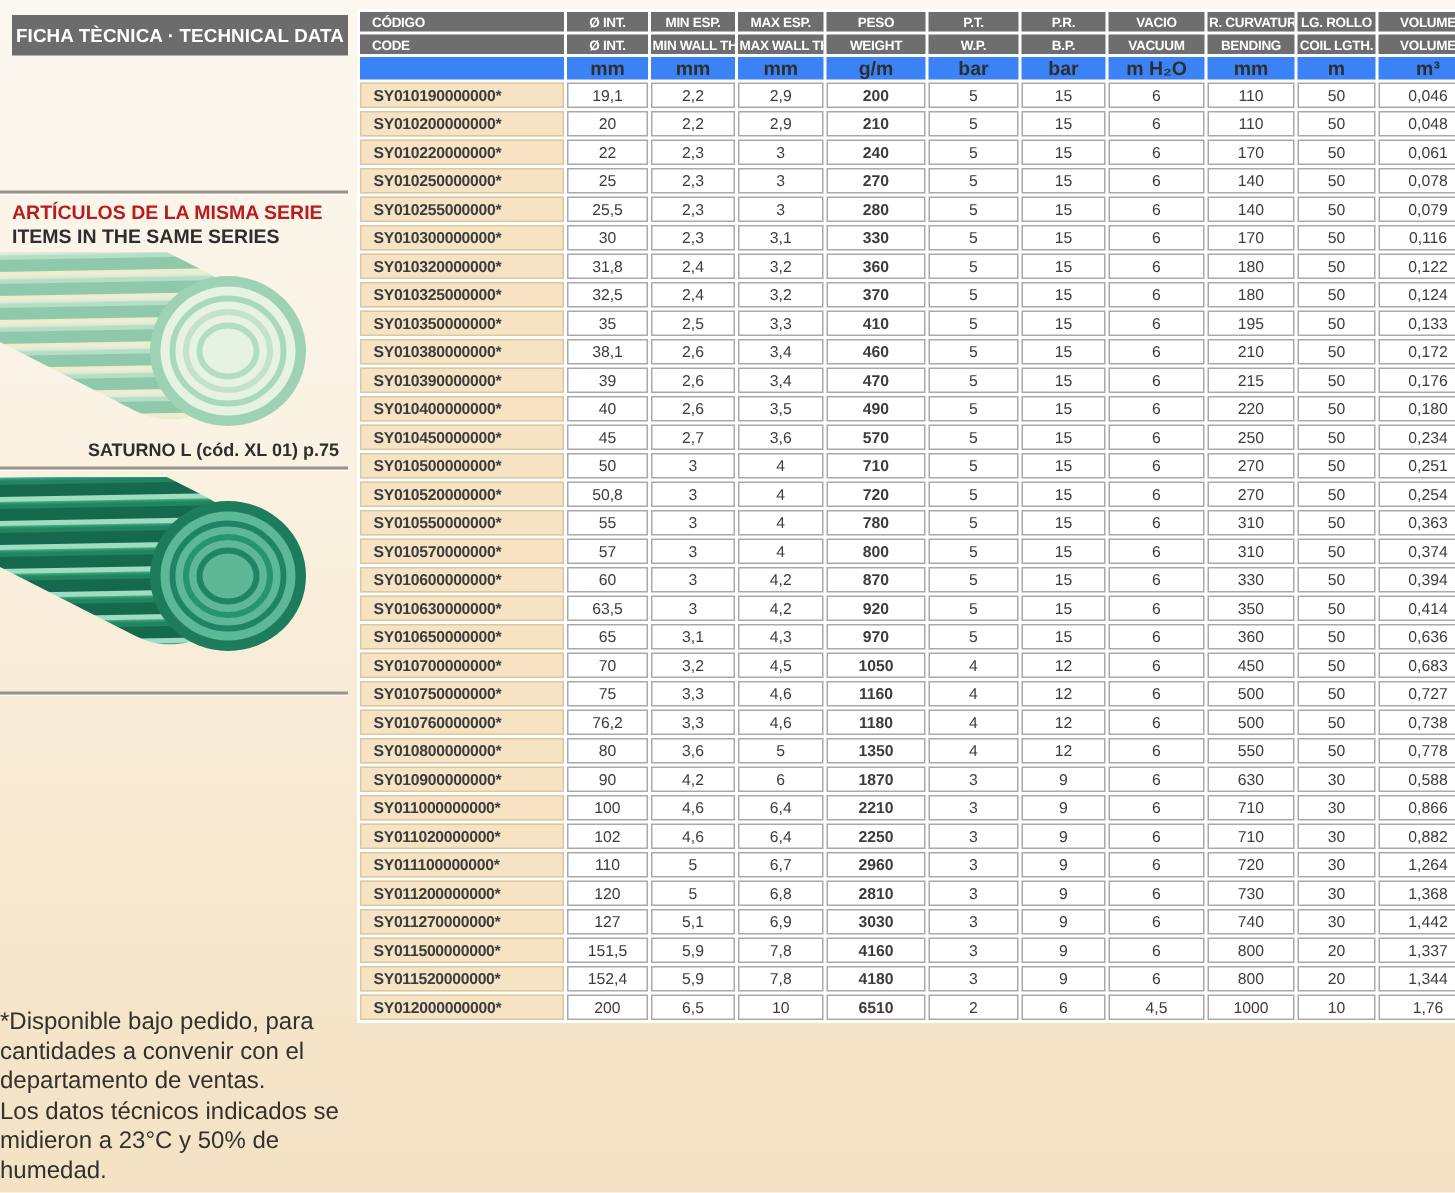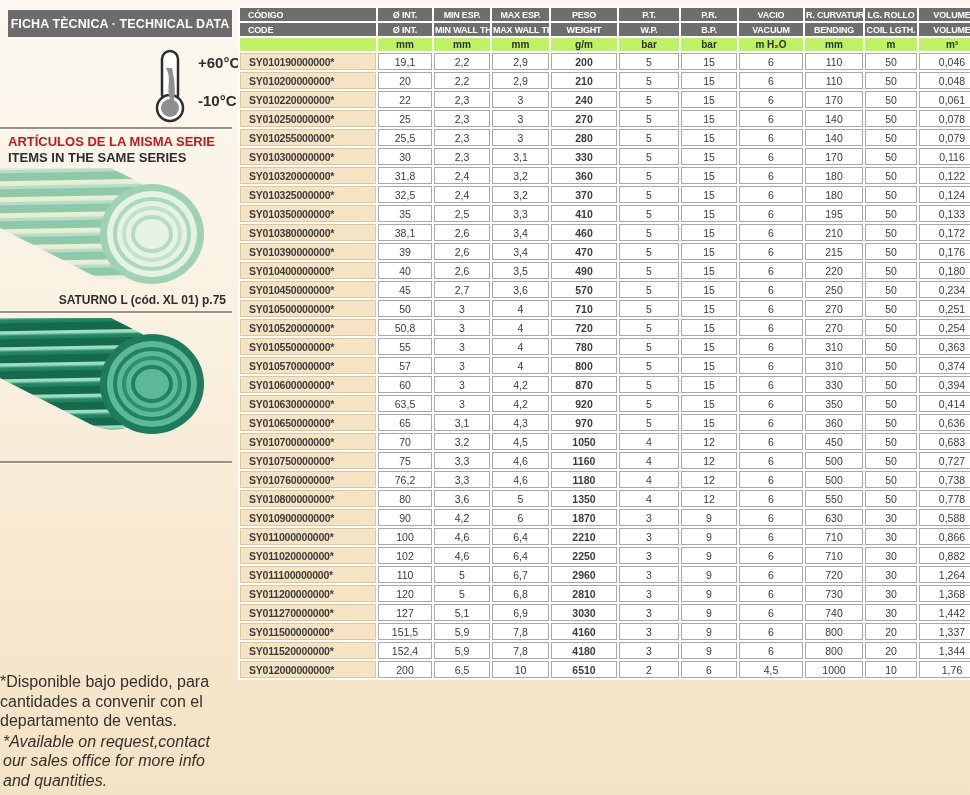"mm" tr.units td { background: #bef264 -> #3b82f6; font-size: 10px -> 13px }
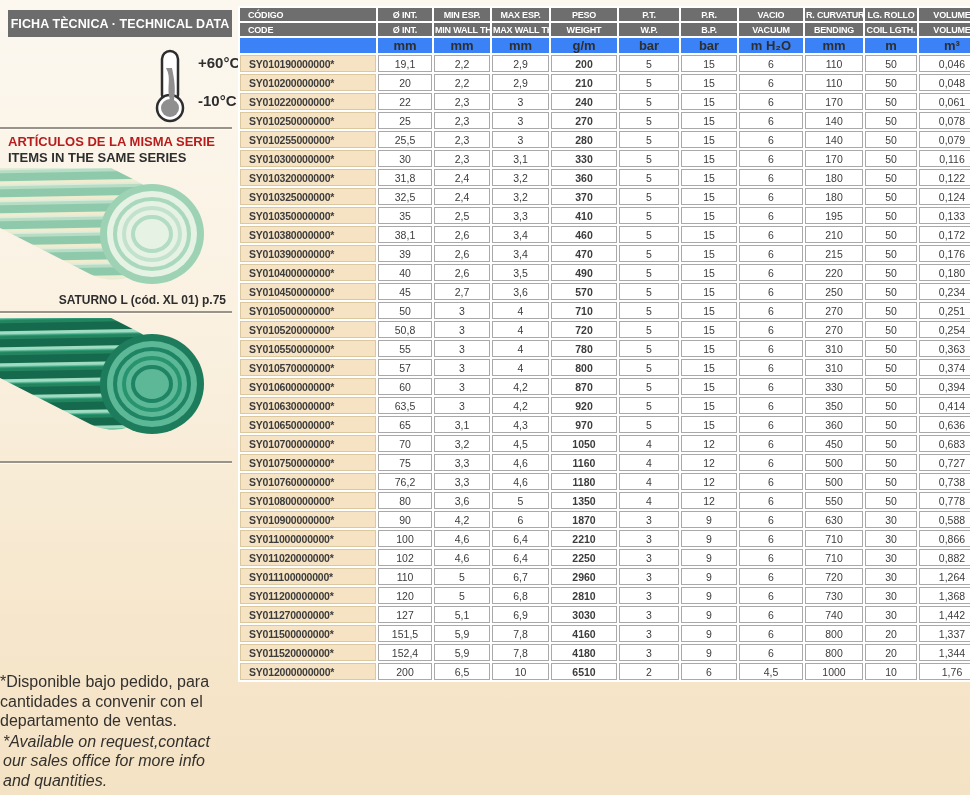"+60°C" div.thermo-wrap { html: <div> <svg> <rect></rect> <circle></circle> <circle></circle> <path></path> </svg> <span>+60°C</span> <span>-10°C</span> </div> -> none }
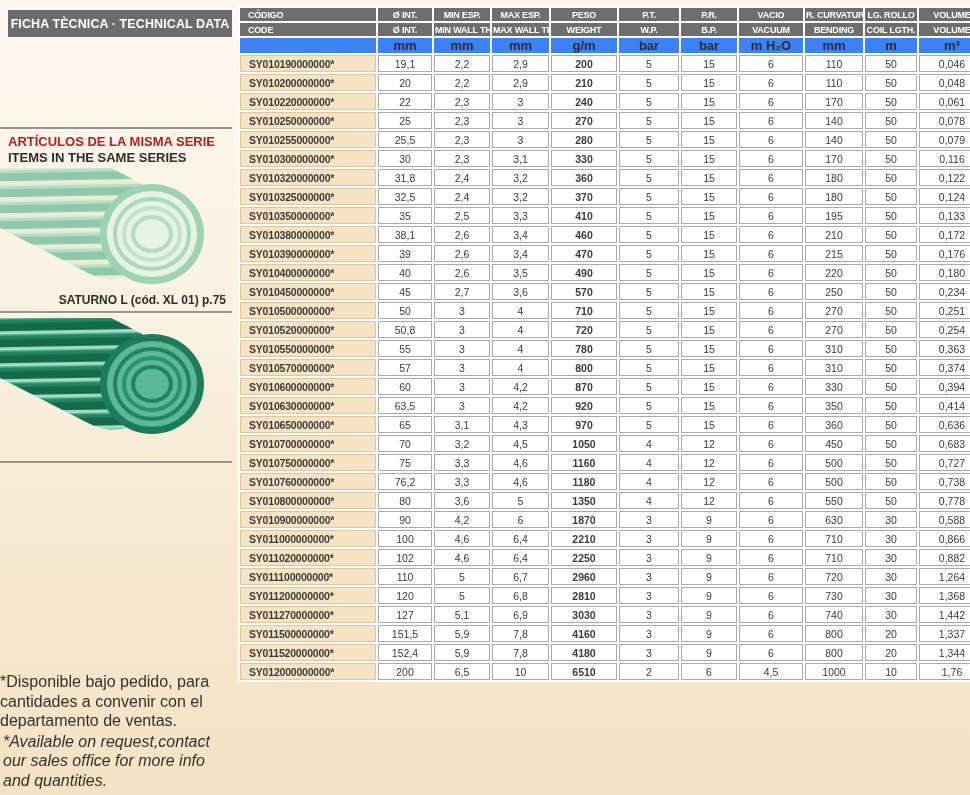"*Available on request,contact our sales" div.fn-en { html: <div>*Available on request,contact our sales office for more info and quantities.</div> -> none }
